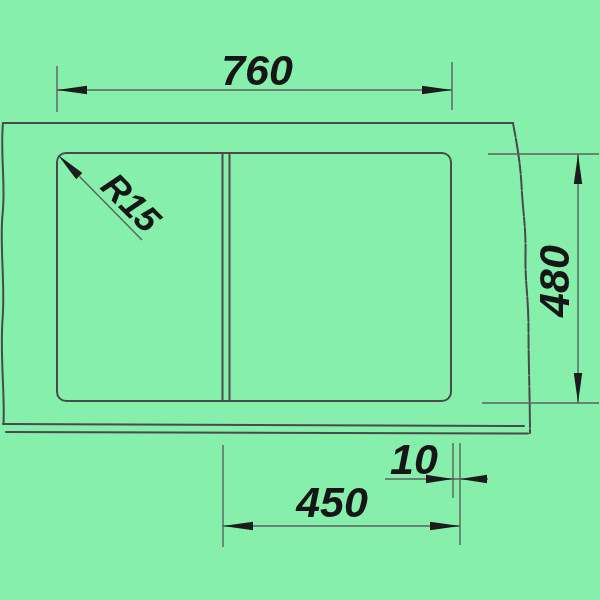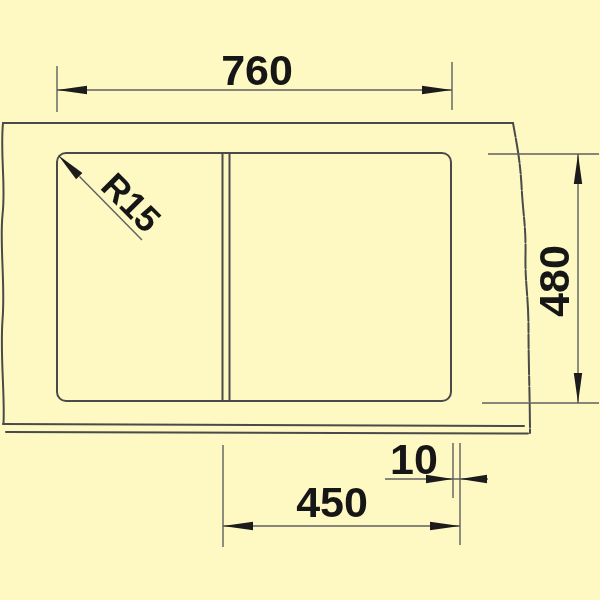"760" .canvas { background: #fef9c3 -> #86efac; font-style: none -> italic }
